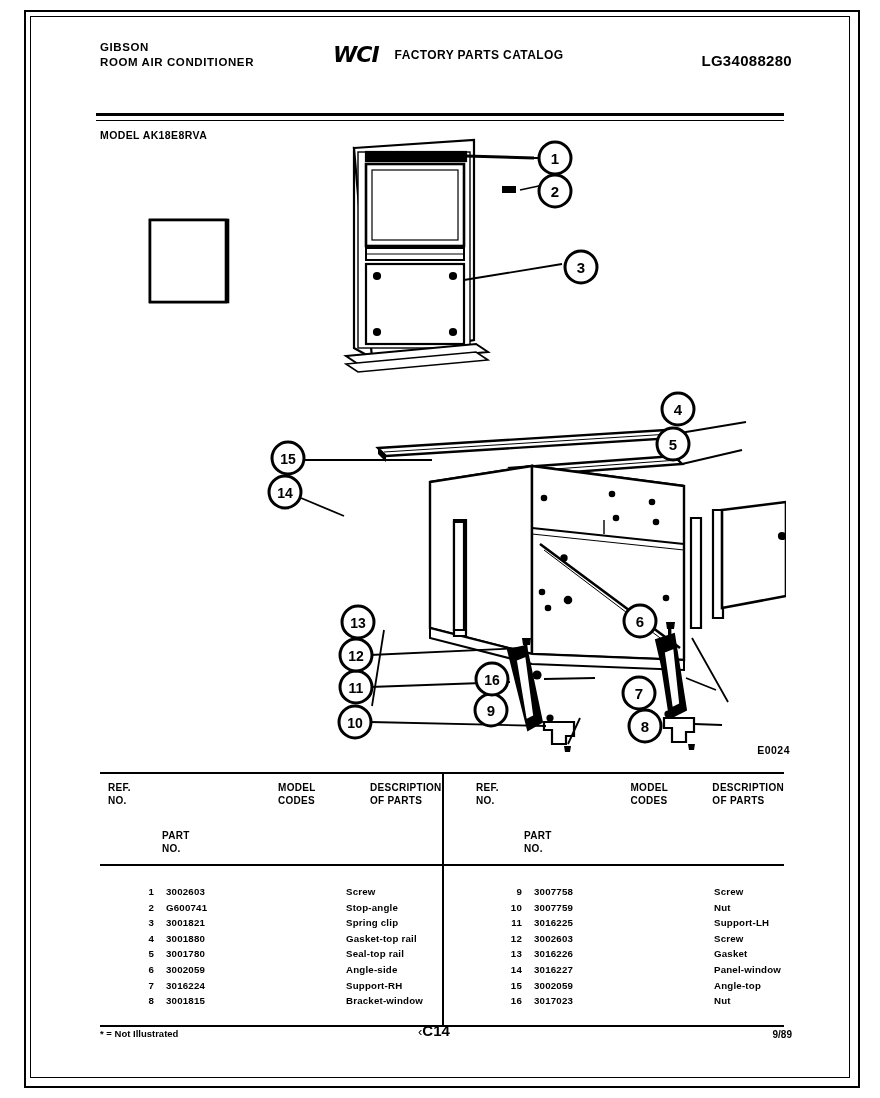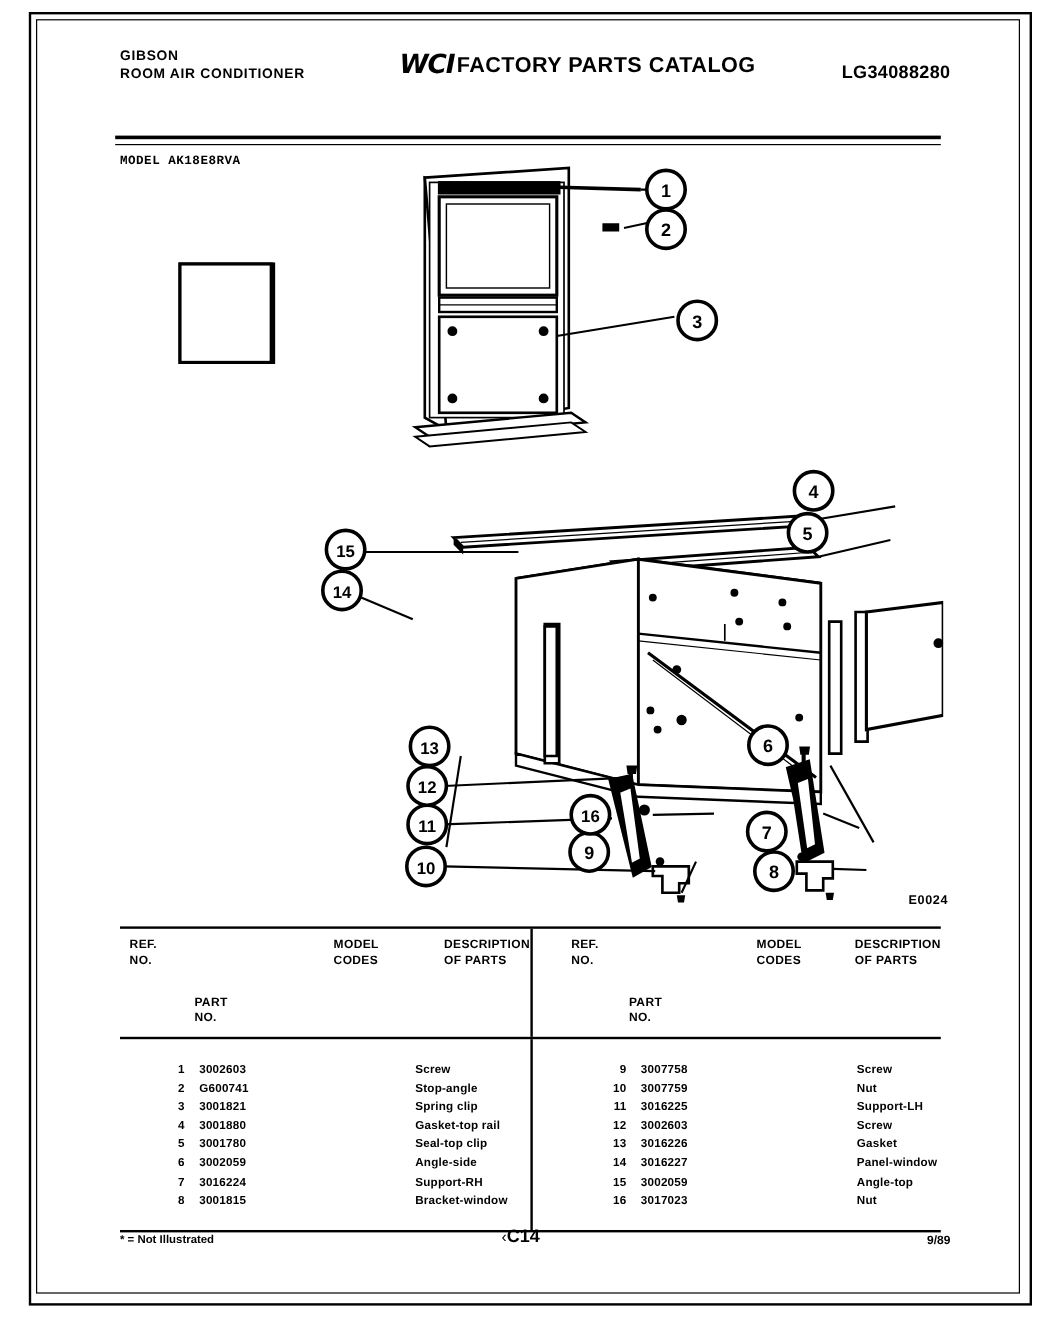"WCI" .wci-wrap { gap: 2px -> 16px }
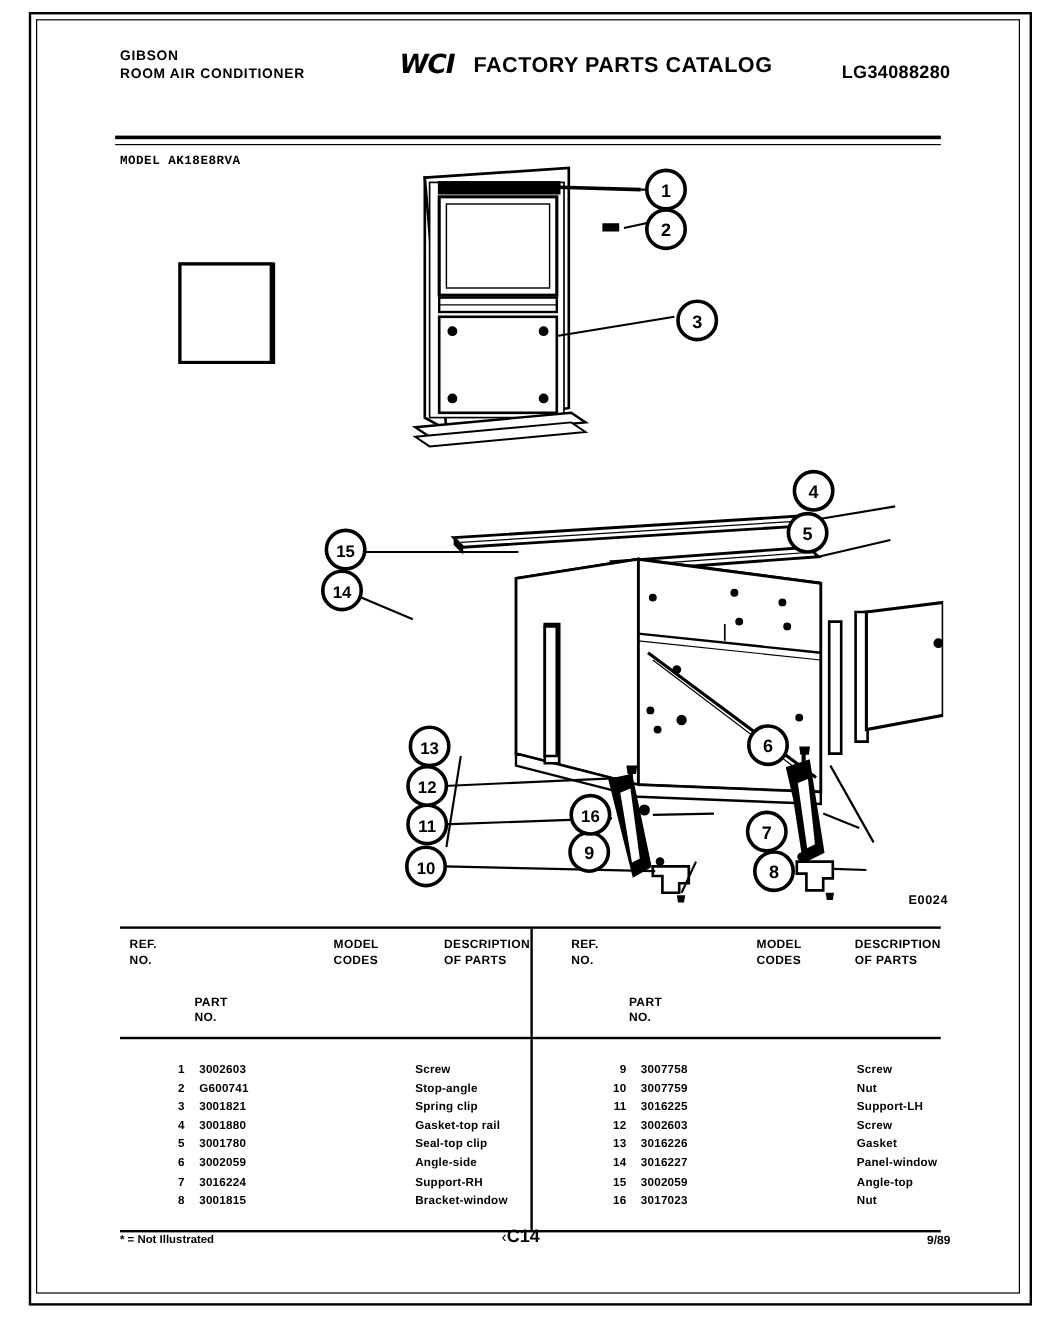"FACTORY PARTS CATALOG" .wci-title { font-size: 18px -> 12px }
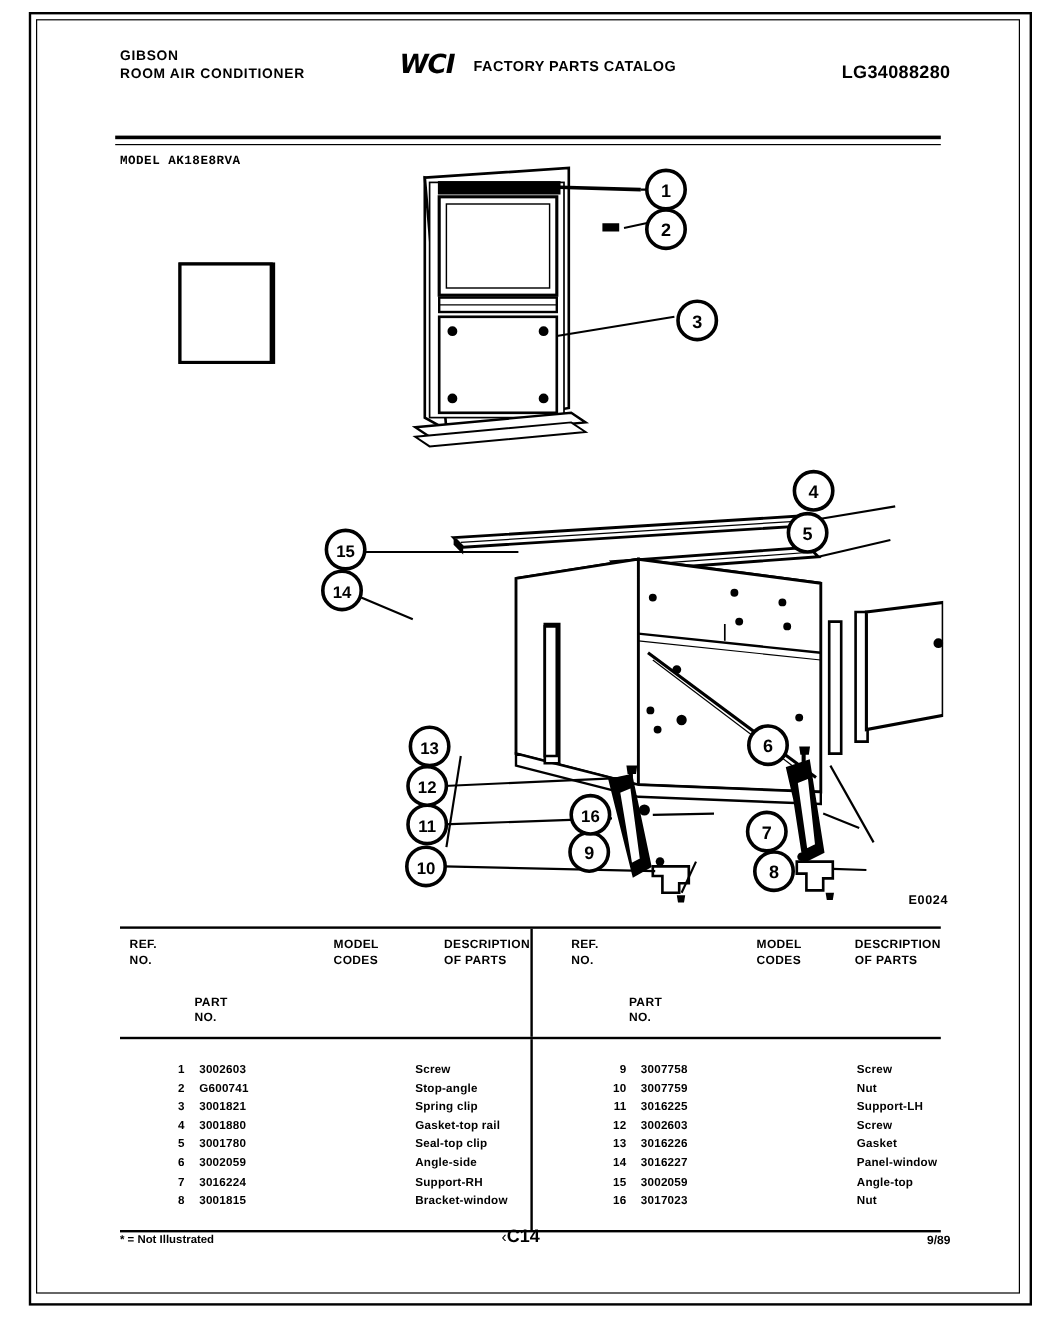"MODEL AK18E8RVA" .model { font-family: Liberation Mono, monospace -> none }
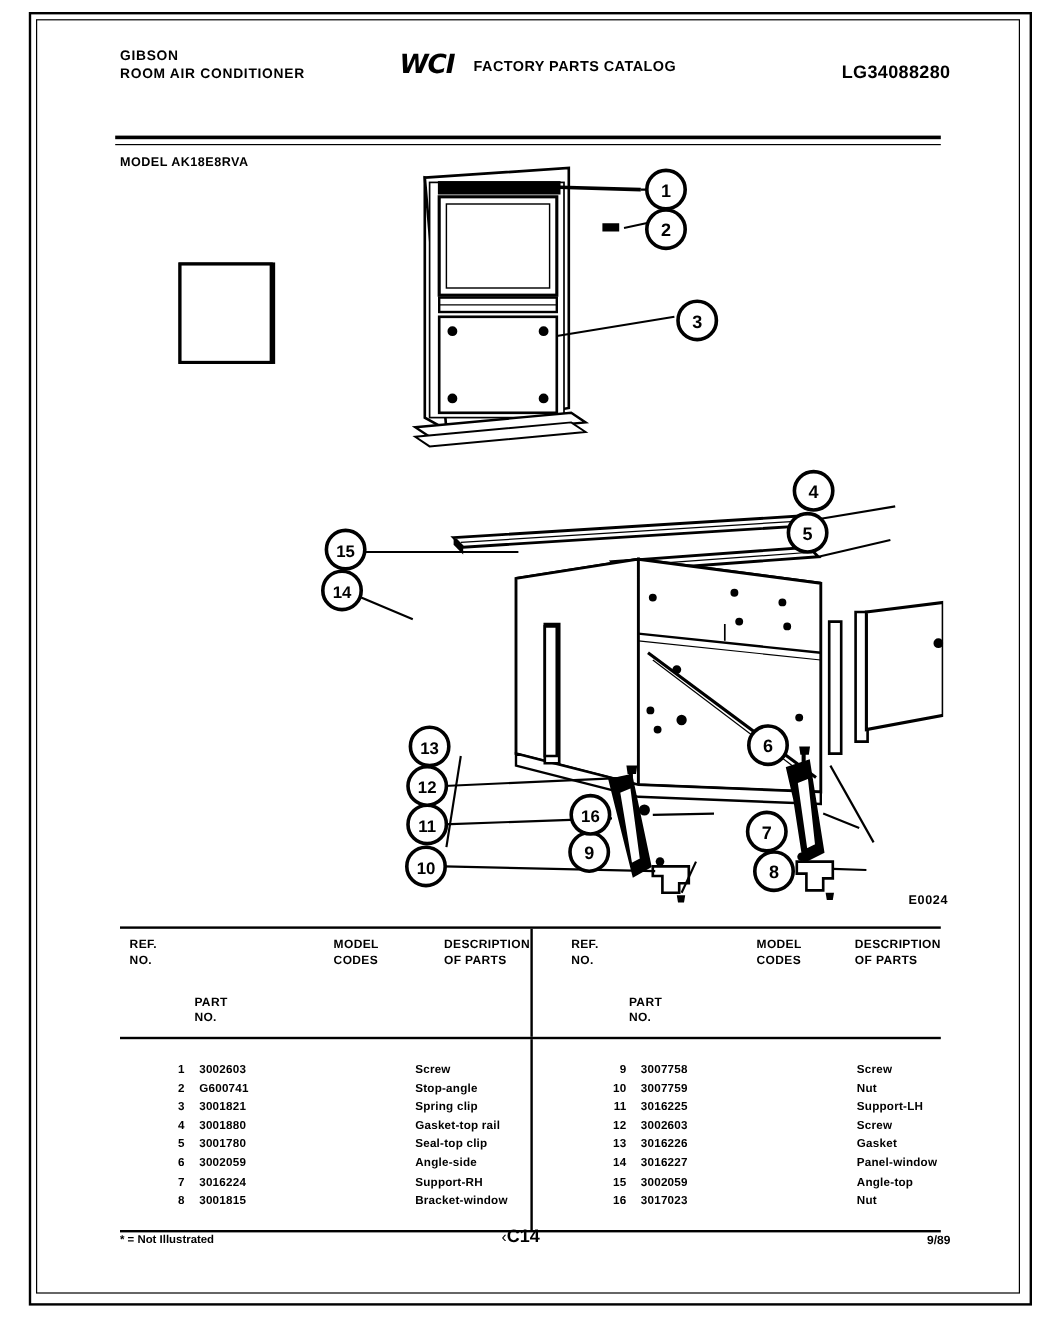"Seal-top clip" div.c-desc { text: clip -> rail }
